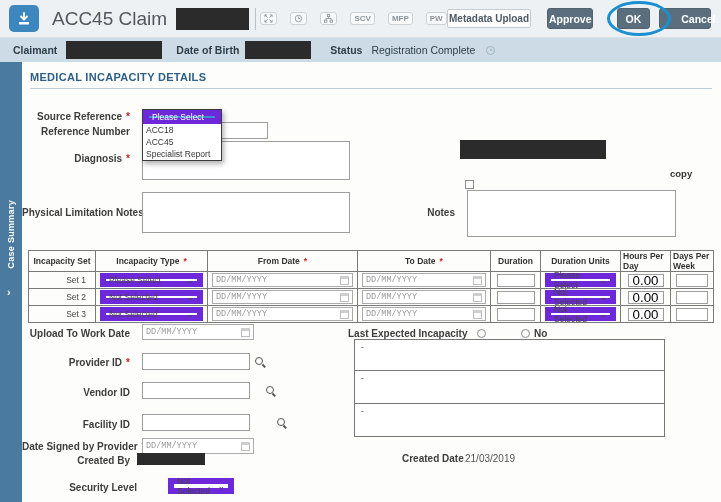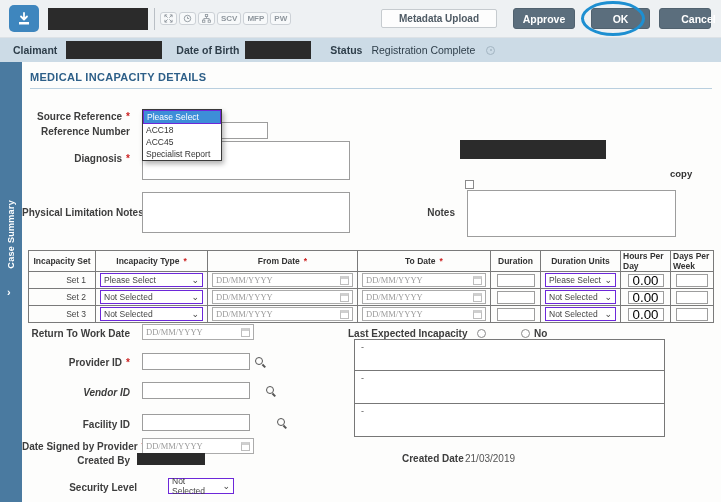"ACC45 Claim" div.hdr-title { html: none -> <div>ACC45 Claim</div> }
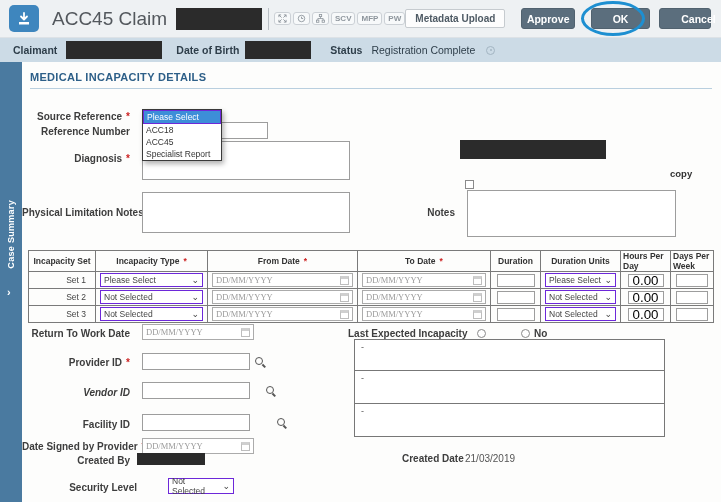"SCV" .toolgrp { gap: 2px -> 13px }
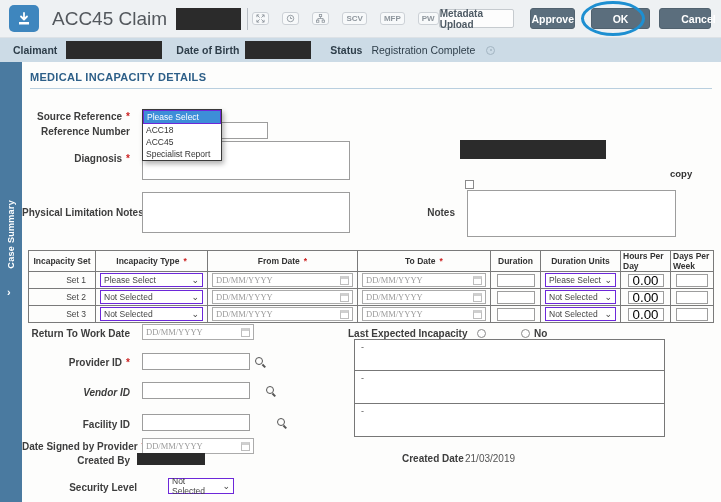"Approve" .btn-approve { margin-right: 16px -> 24px }
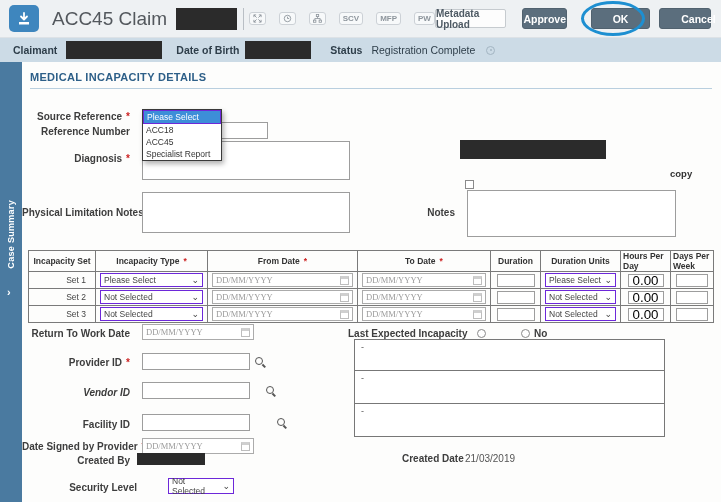"OK" .btn-ok { width: 59px -> 33px }
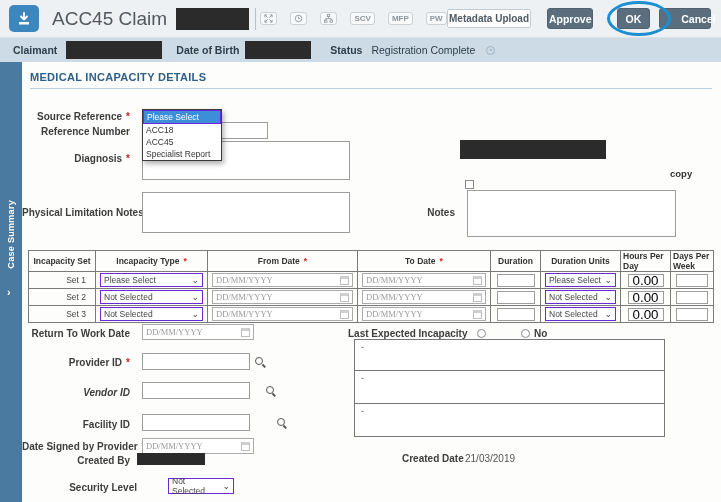"Please Select" .sel { border: 1px solid #6d28d9 -> 6px solid #6d28d9 }
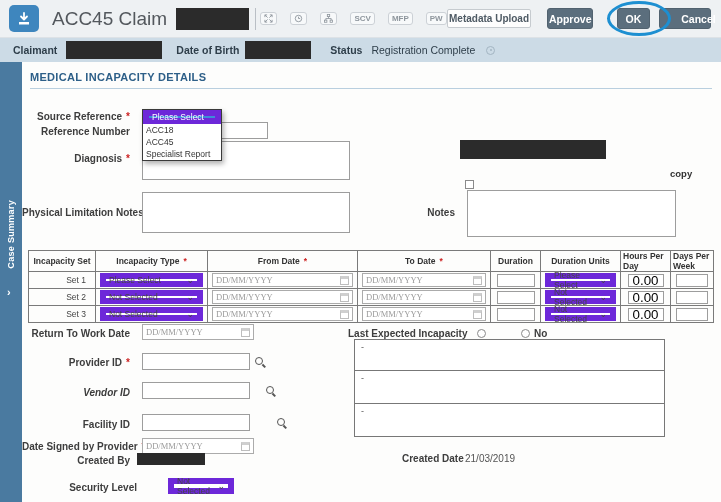"DD/MM/YYYY" input.raw { font-family: Liberation Serif, serif -> Liberation Mono, monospace }
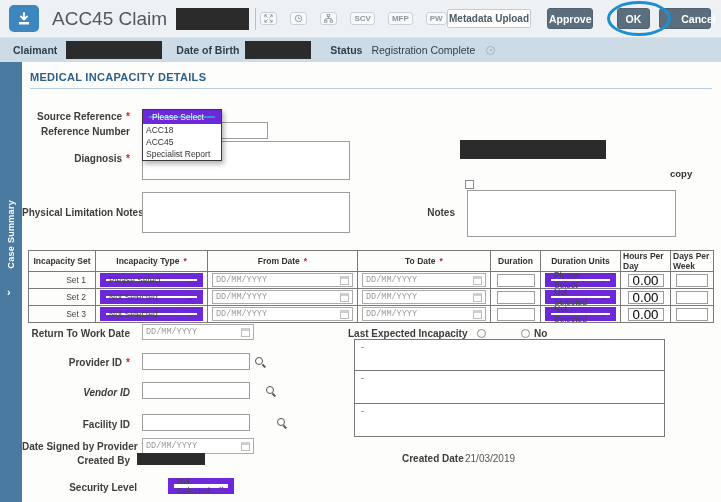"Return To Work Date" span.lbl { text: Return -> Upload }
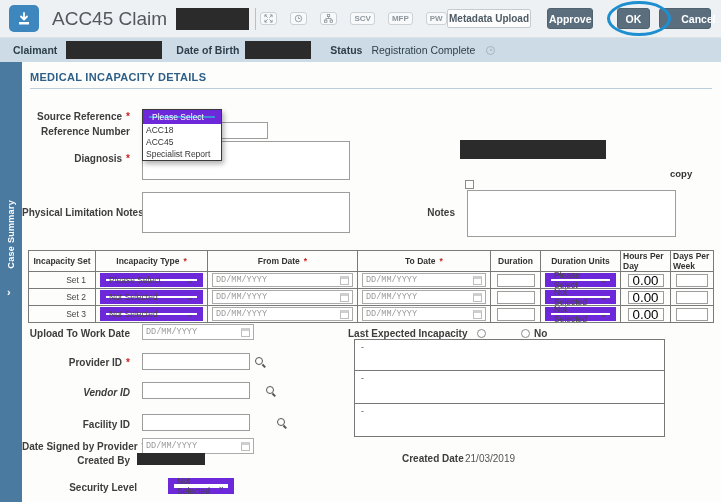"Vendor ID" span.lbl { font-style: italic -> none }
